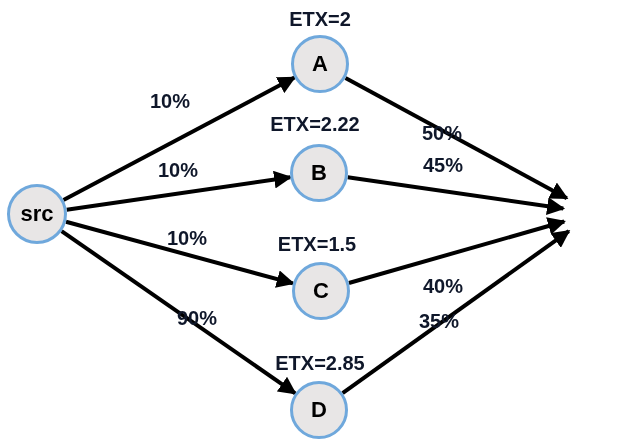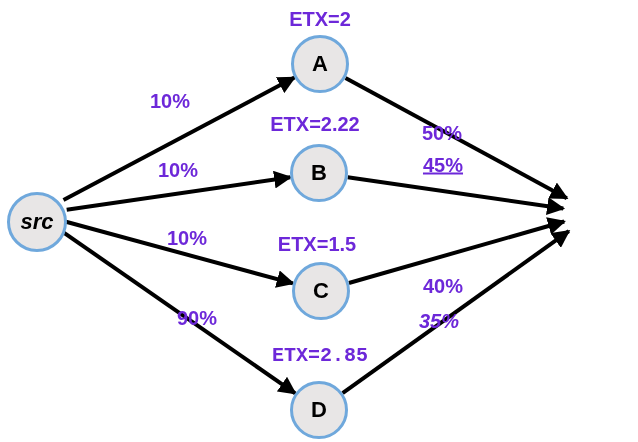"ETX=2" .lbl { color: #6d28d9 -> #0f172a }
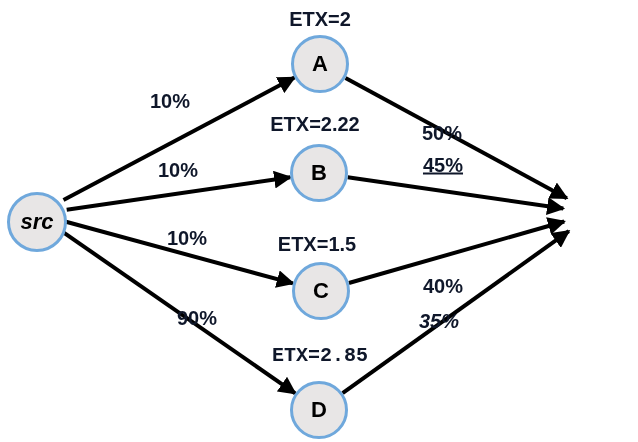"45%" div.lbl { text-decoration: underline -> none }
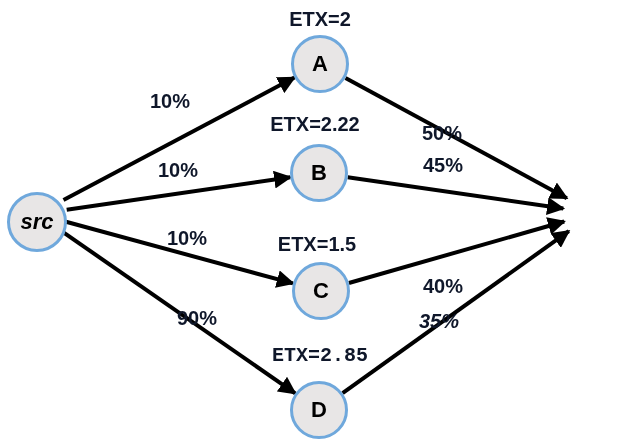"src" div.node { font-style: italic -> none; top: 222px -> 214px }
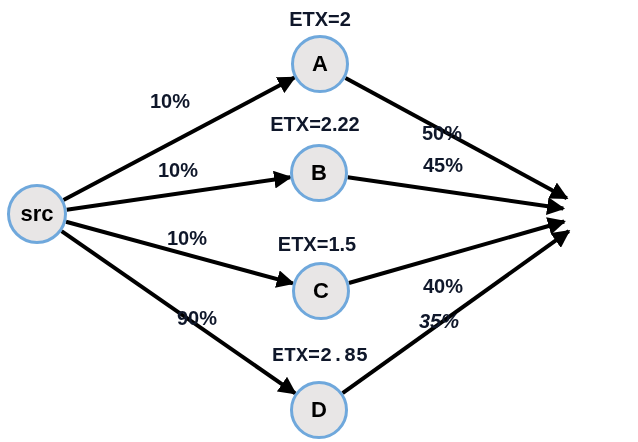"35%" div.lbl { font-style: italic -> none }
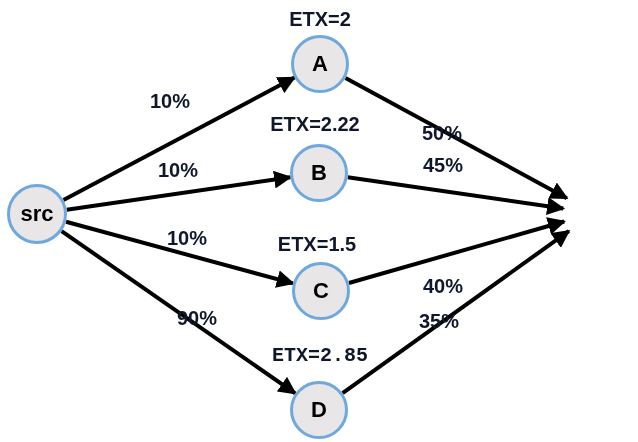"ETX=2.85" div.lbl { font-family: Liberation Mono, monospace -> none; top: 355px -> 363px }
